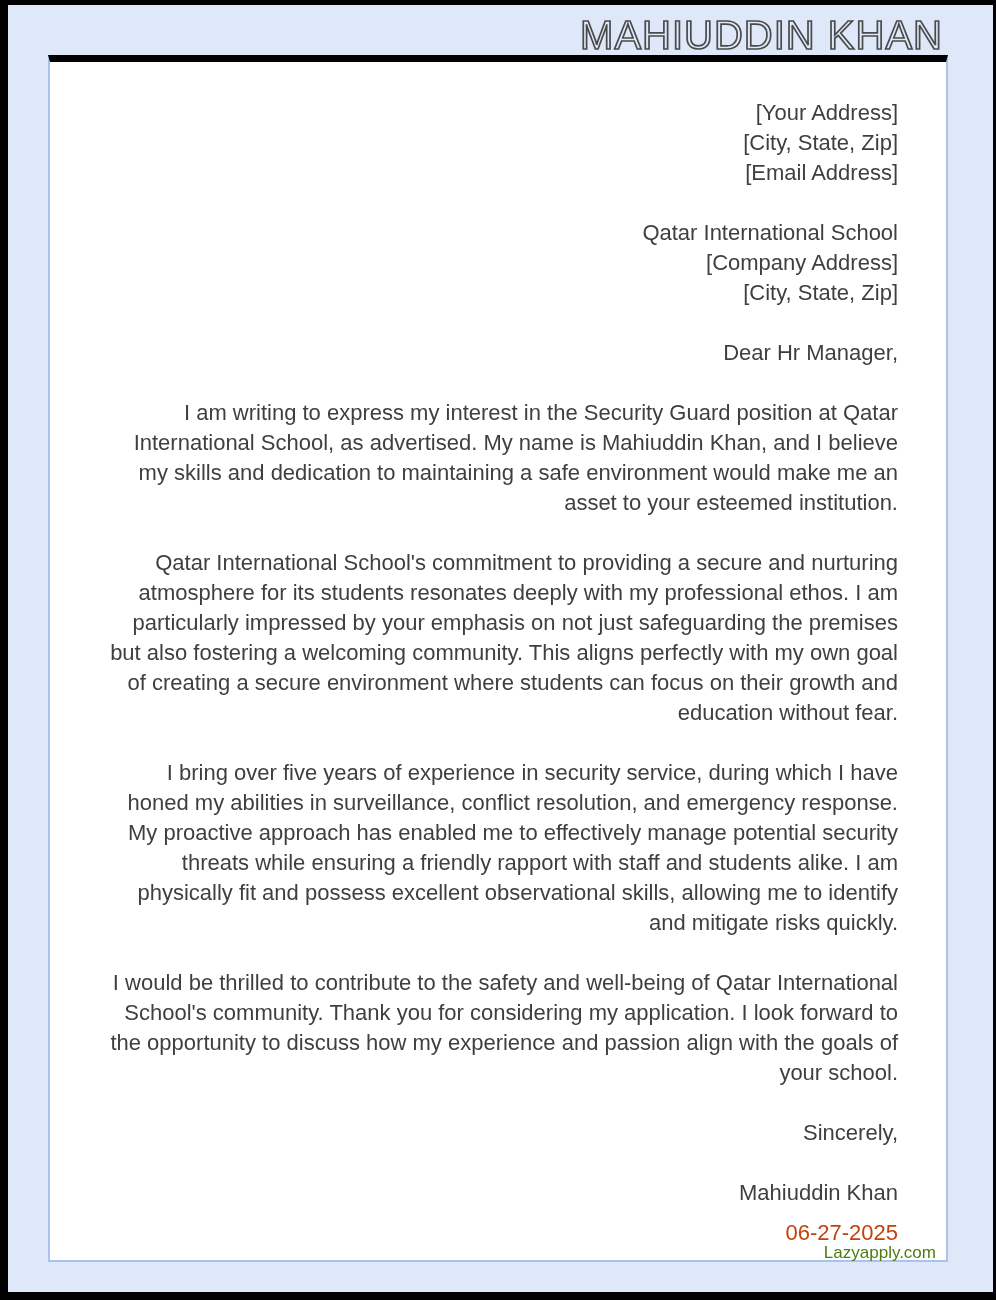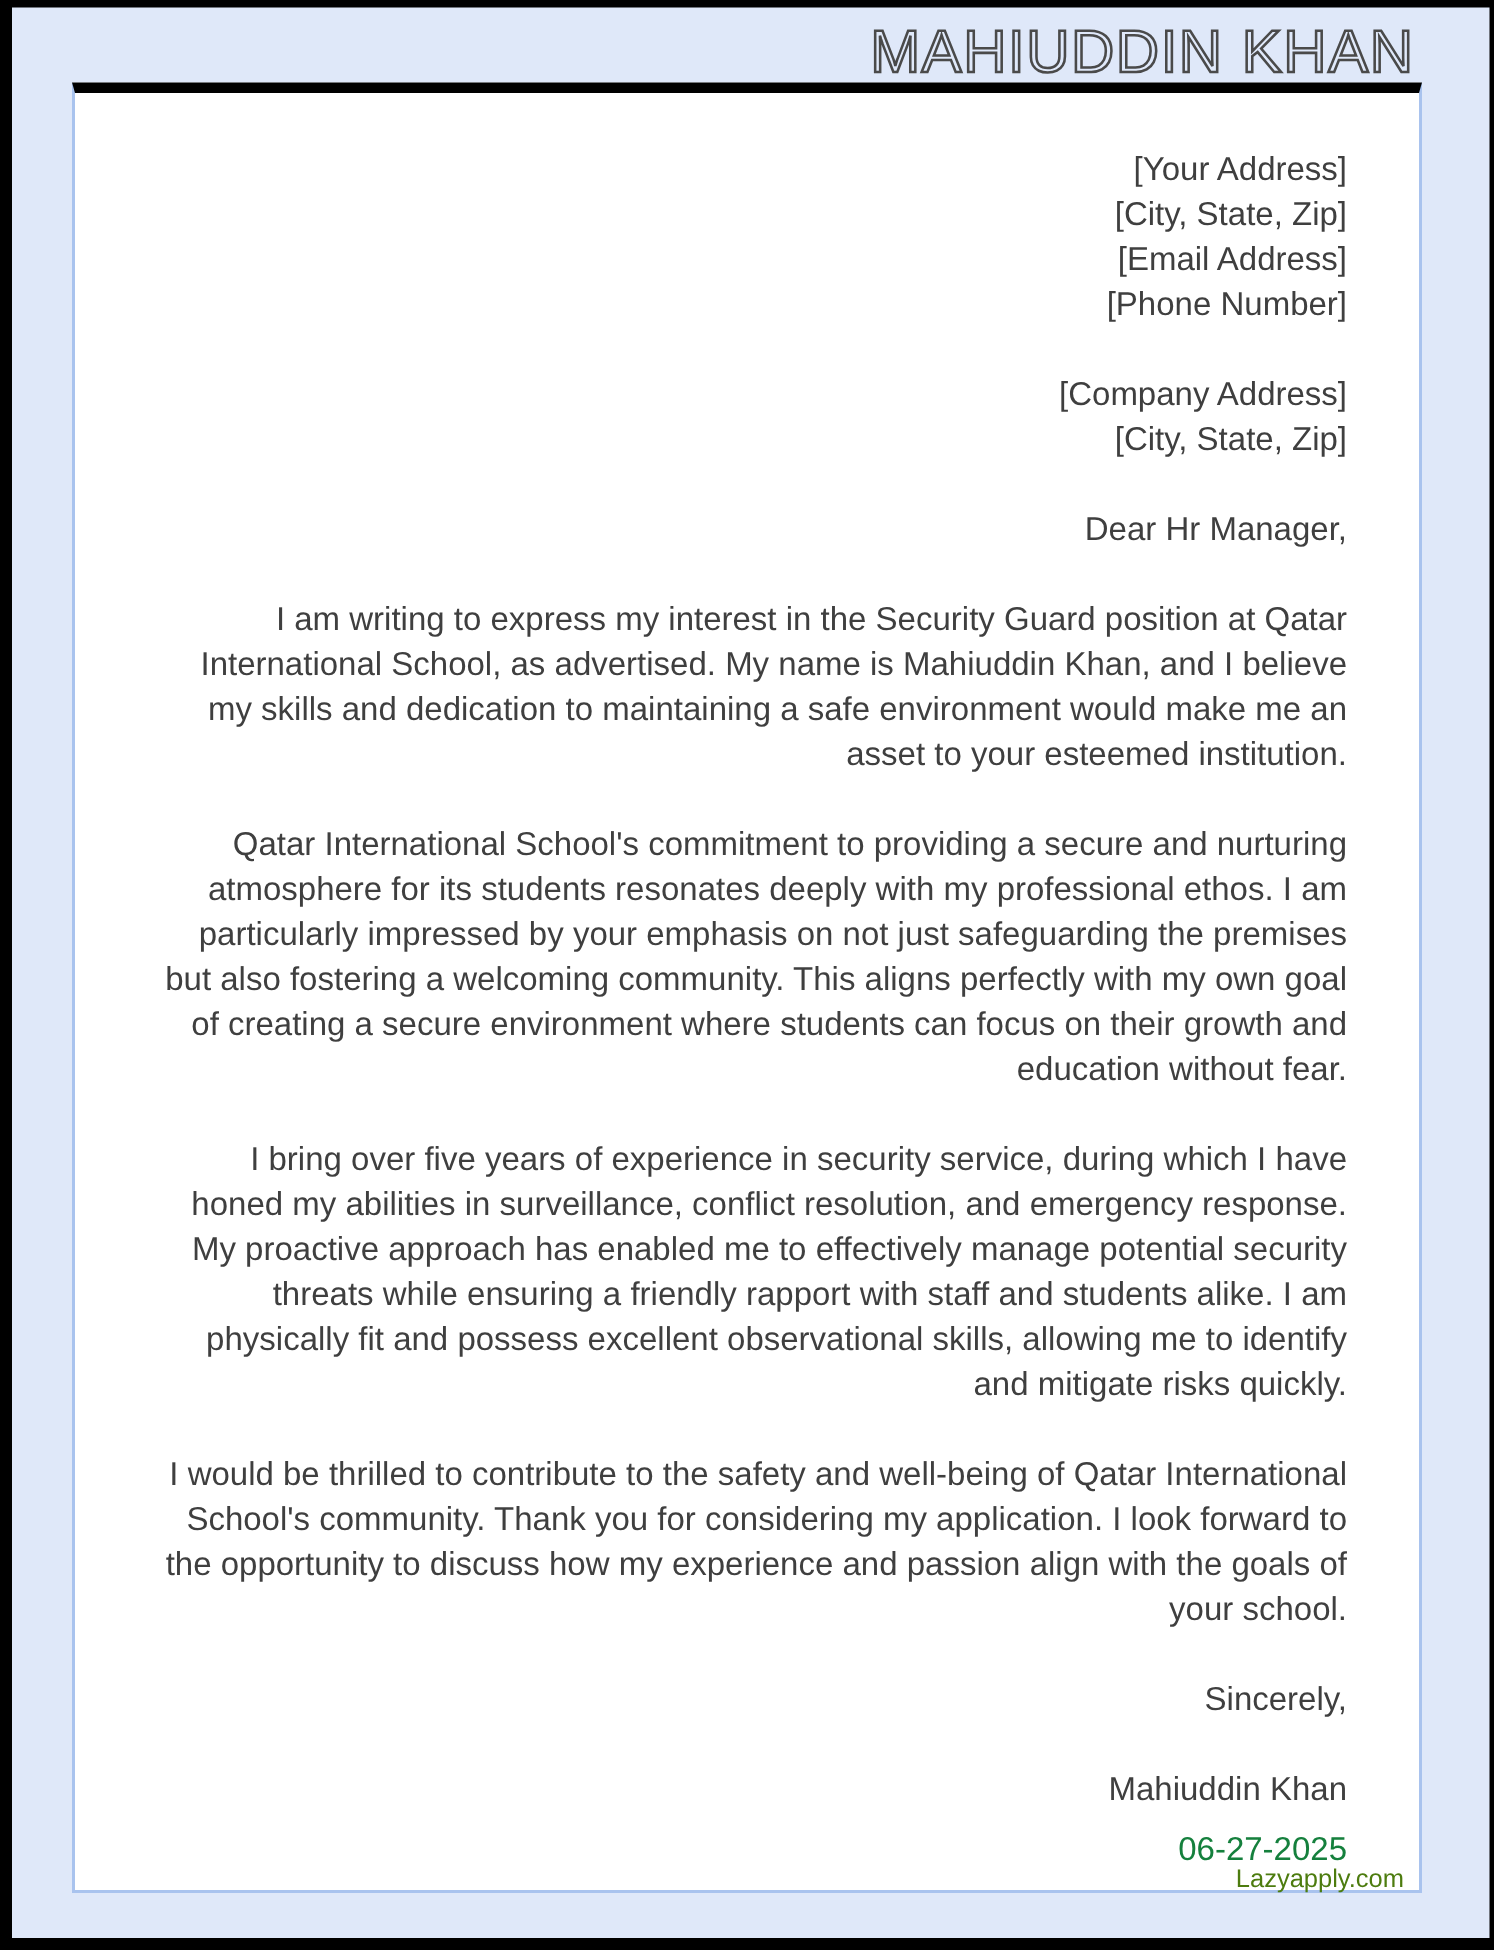"[Phone Number]" div { html: <div>[Phone Number]</div> -> none }
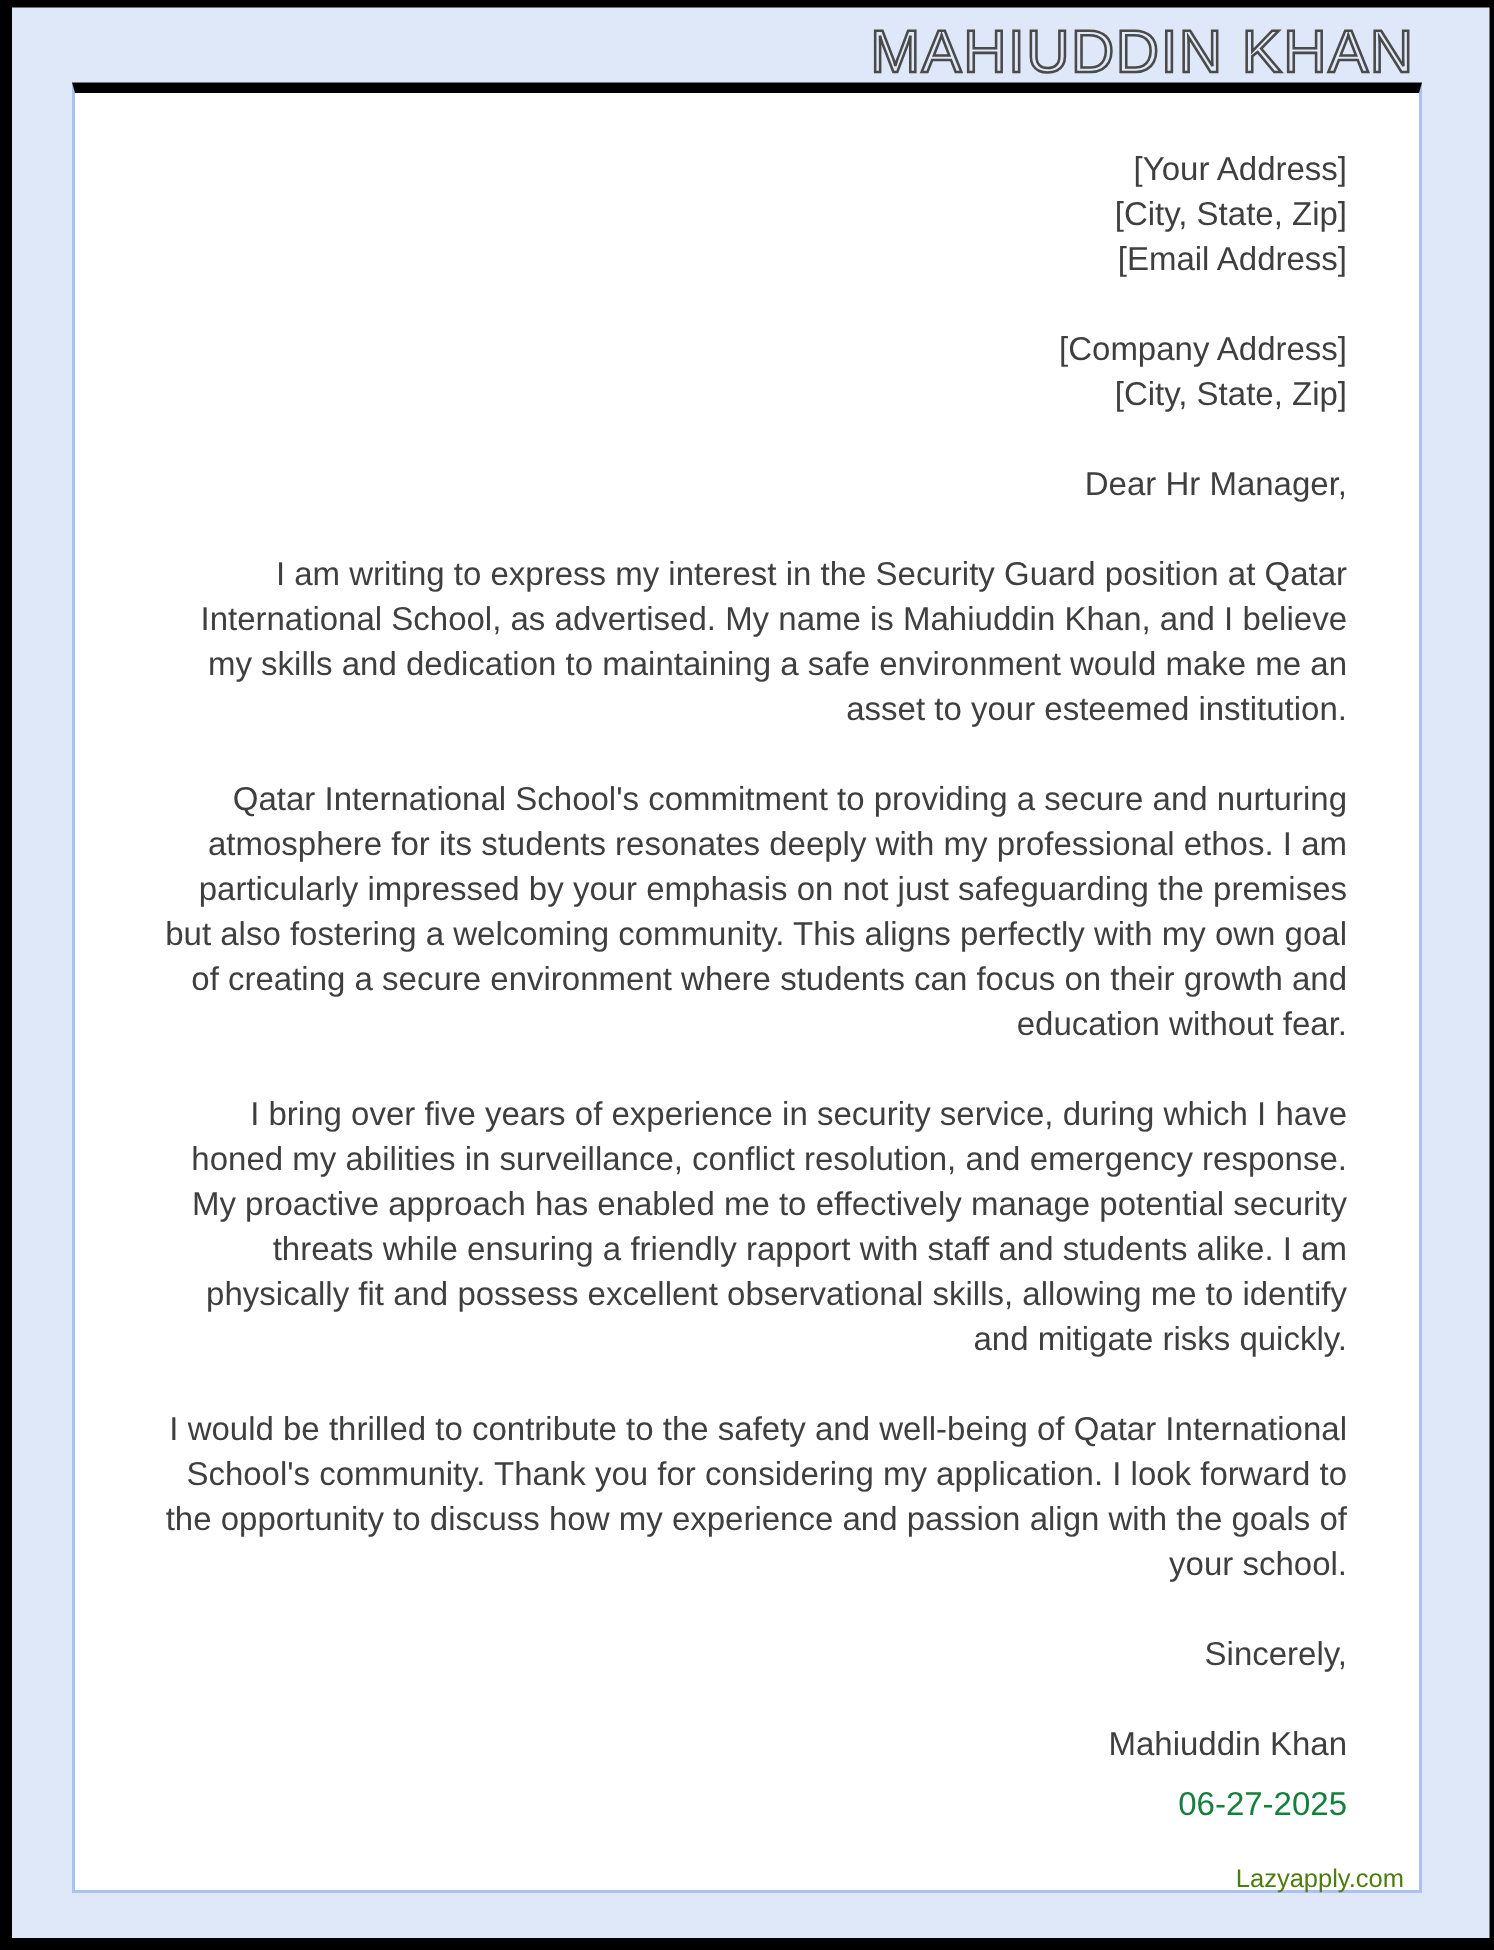"Qatar International School" div { html: none -> <div>Qatar International School</div> }
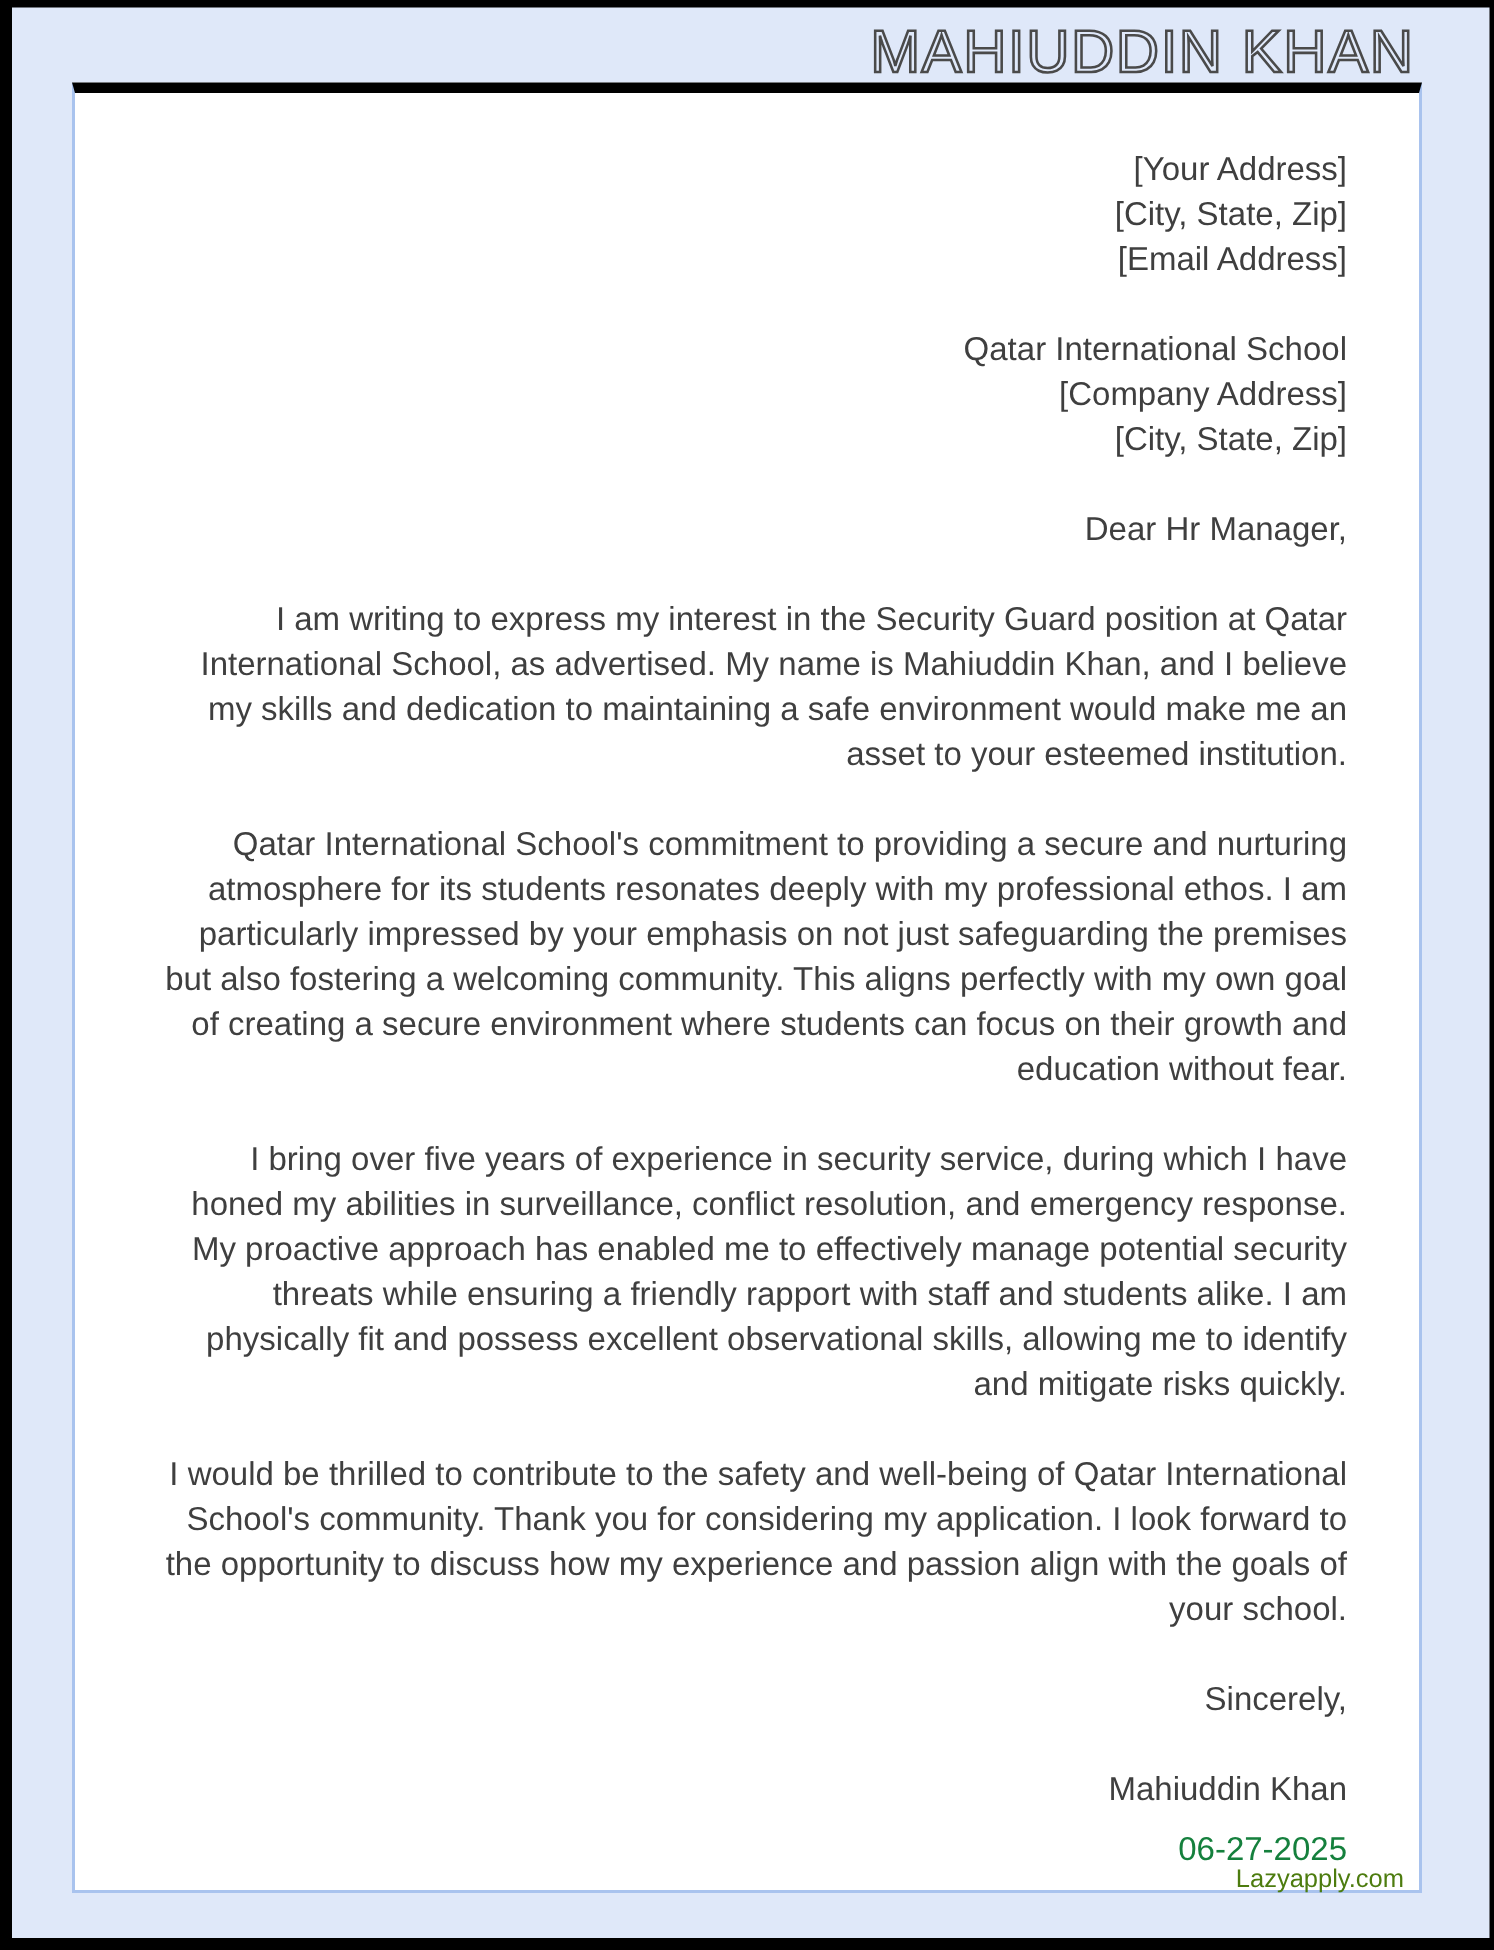"06-27-2025" .date-line { color: #15803d -> #c2410c }
